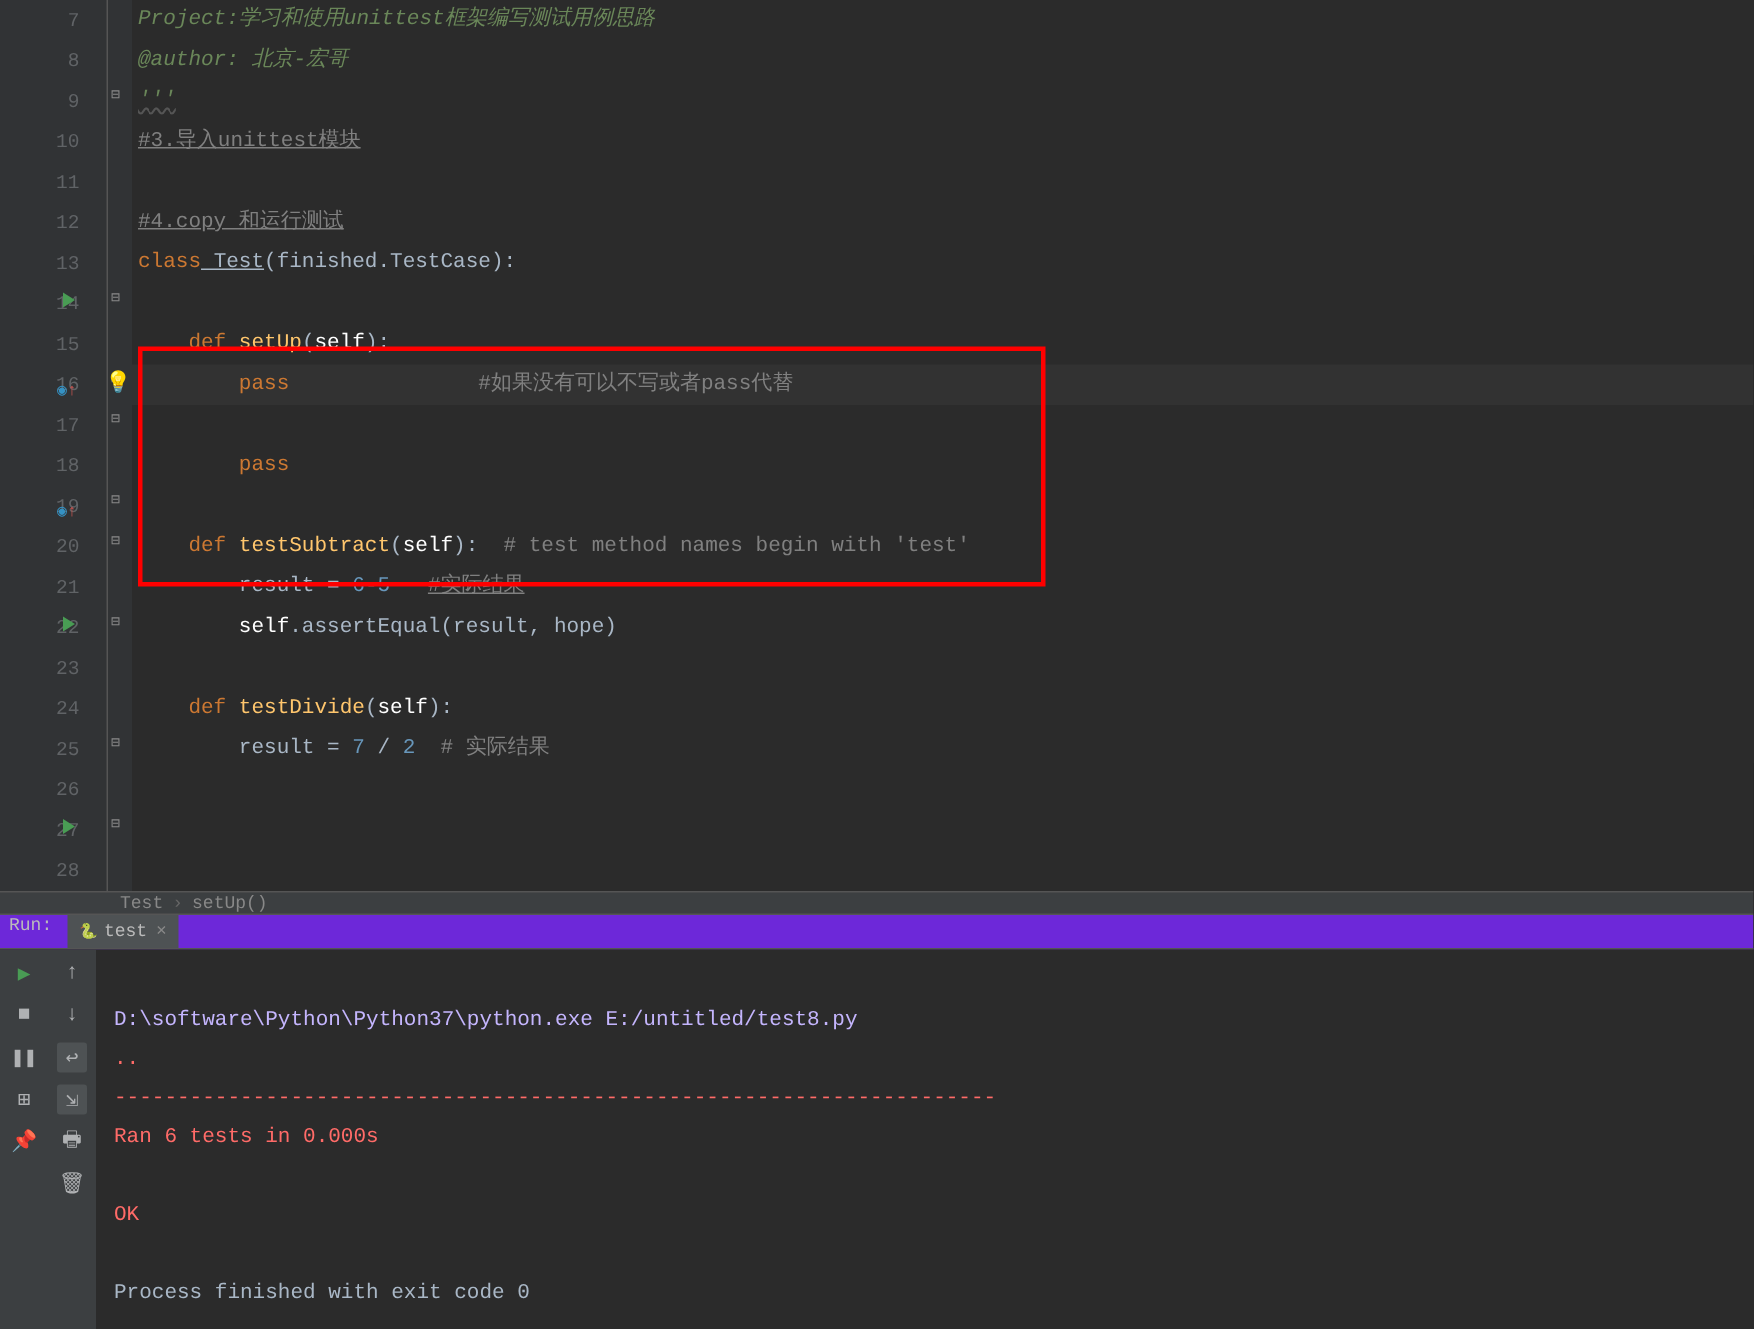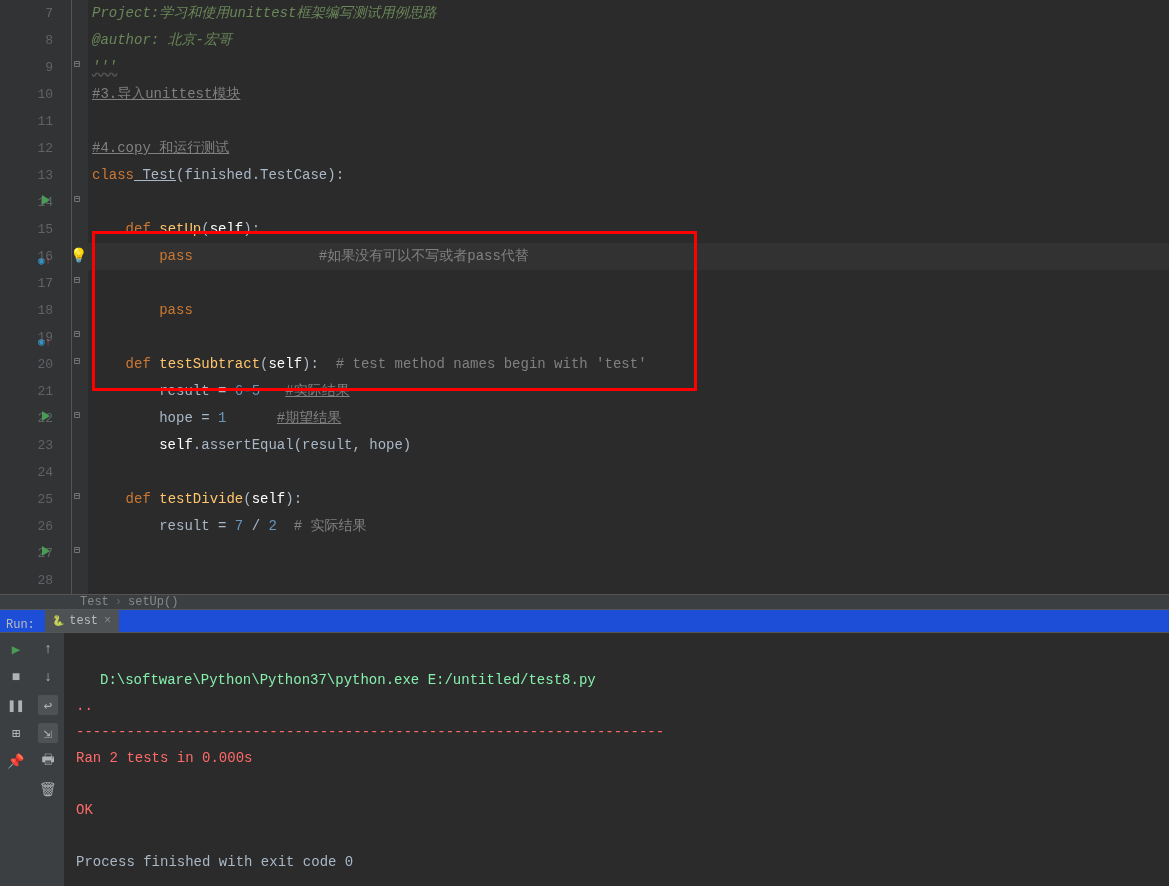"hope = 1 #期望结果" div.code-line { html: <div> <span>hope = </span><span>1</span><span> </span><span>#期望结果</span></div> -> none }
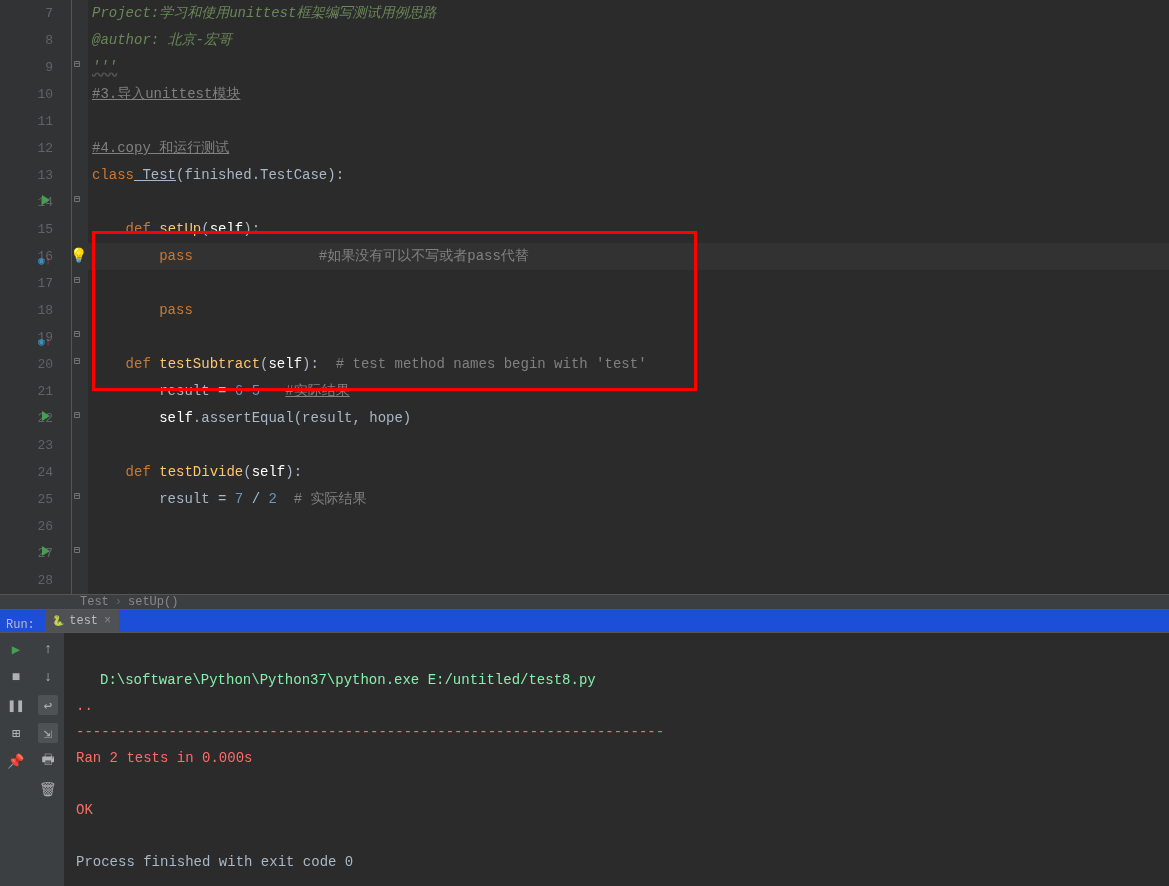"Run:" .run-panel-header { align-items: flex-end -> flex-start; background: #1d4ed8 -> #6d28d9 }
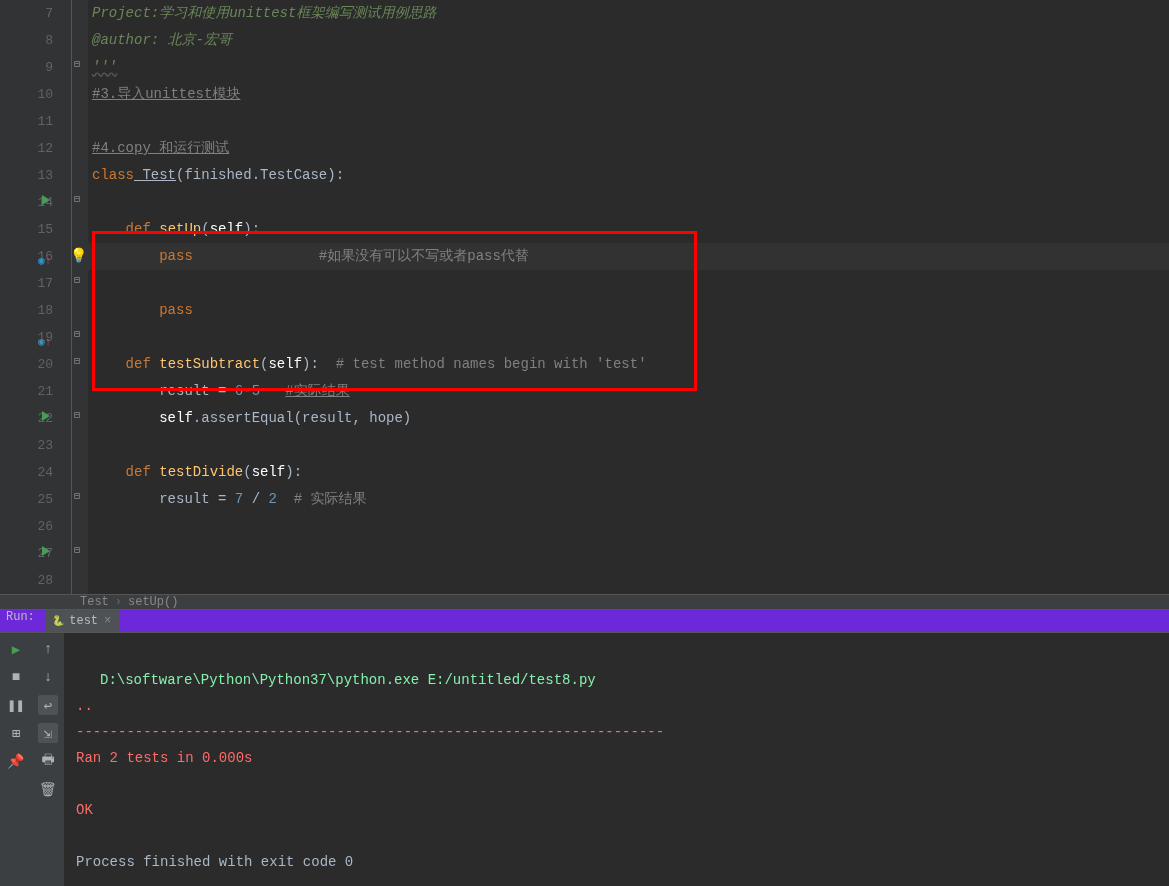"D:\software\Python\Python37\python.exe" .console .cmd { color: #86efac -> #c4b5fd; margin-left: 24px -> none }
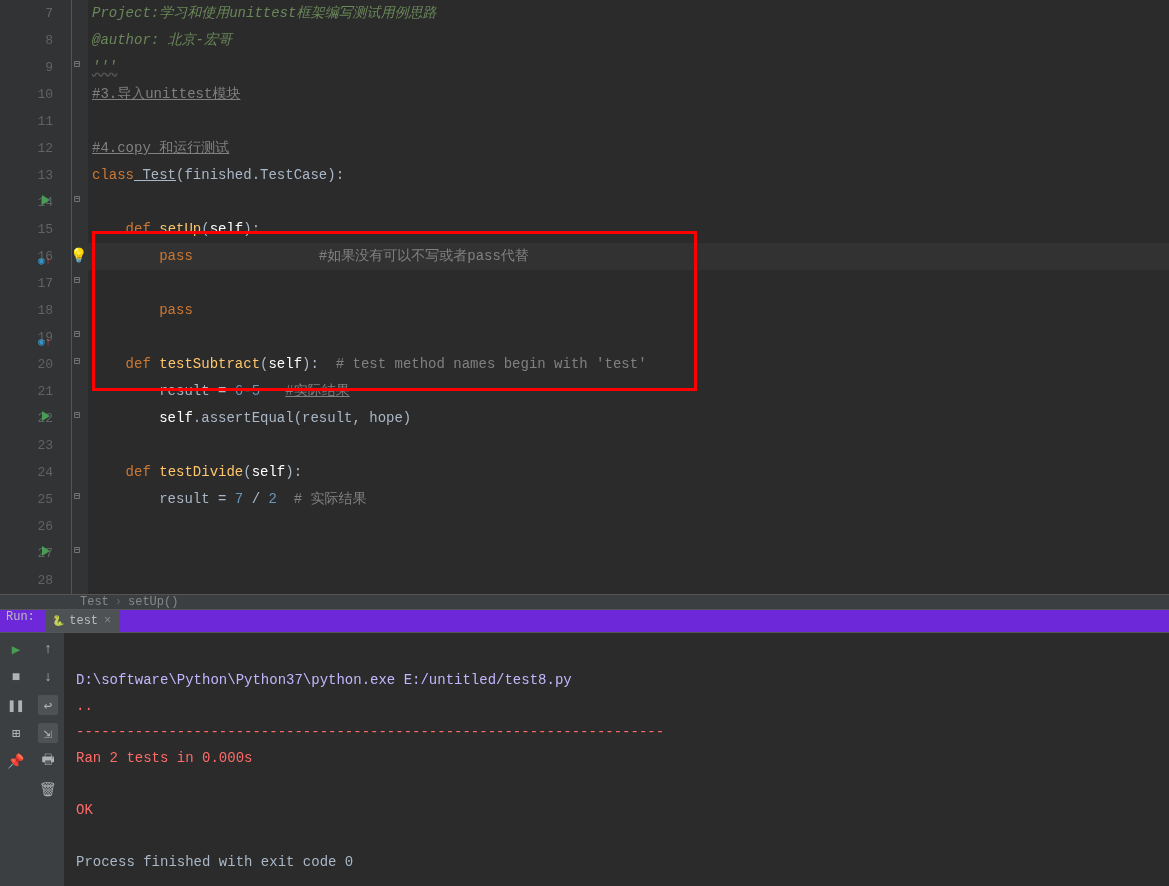"Ran 2 tests in 0.000s" span.ran { text: 2 -> 6 }
